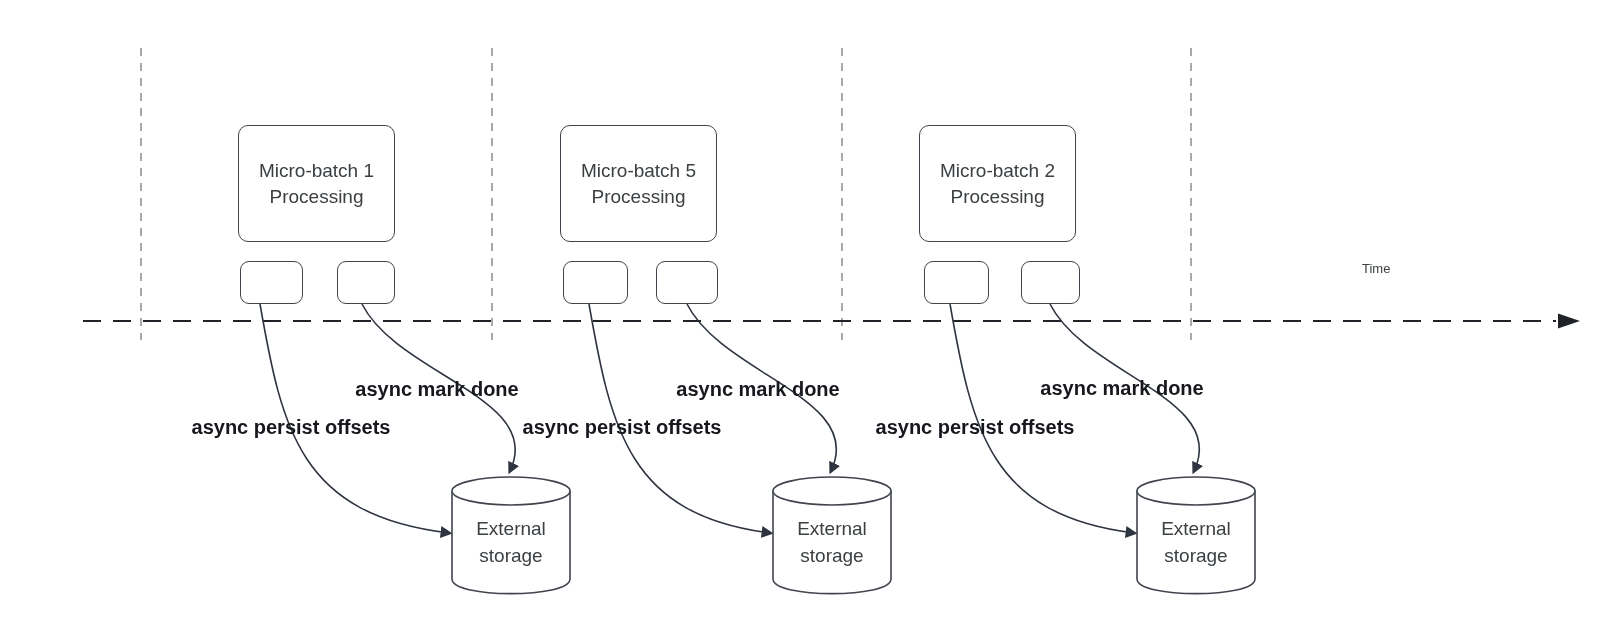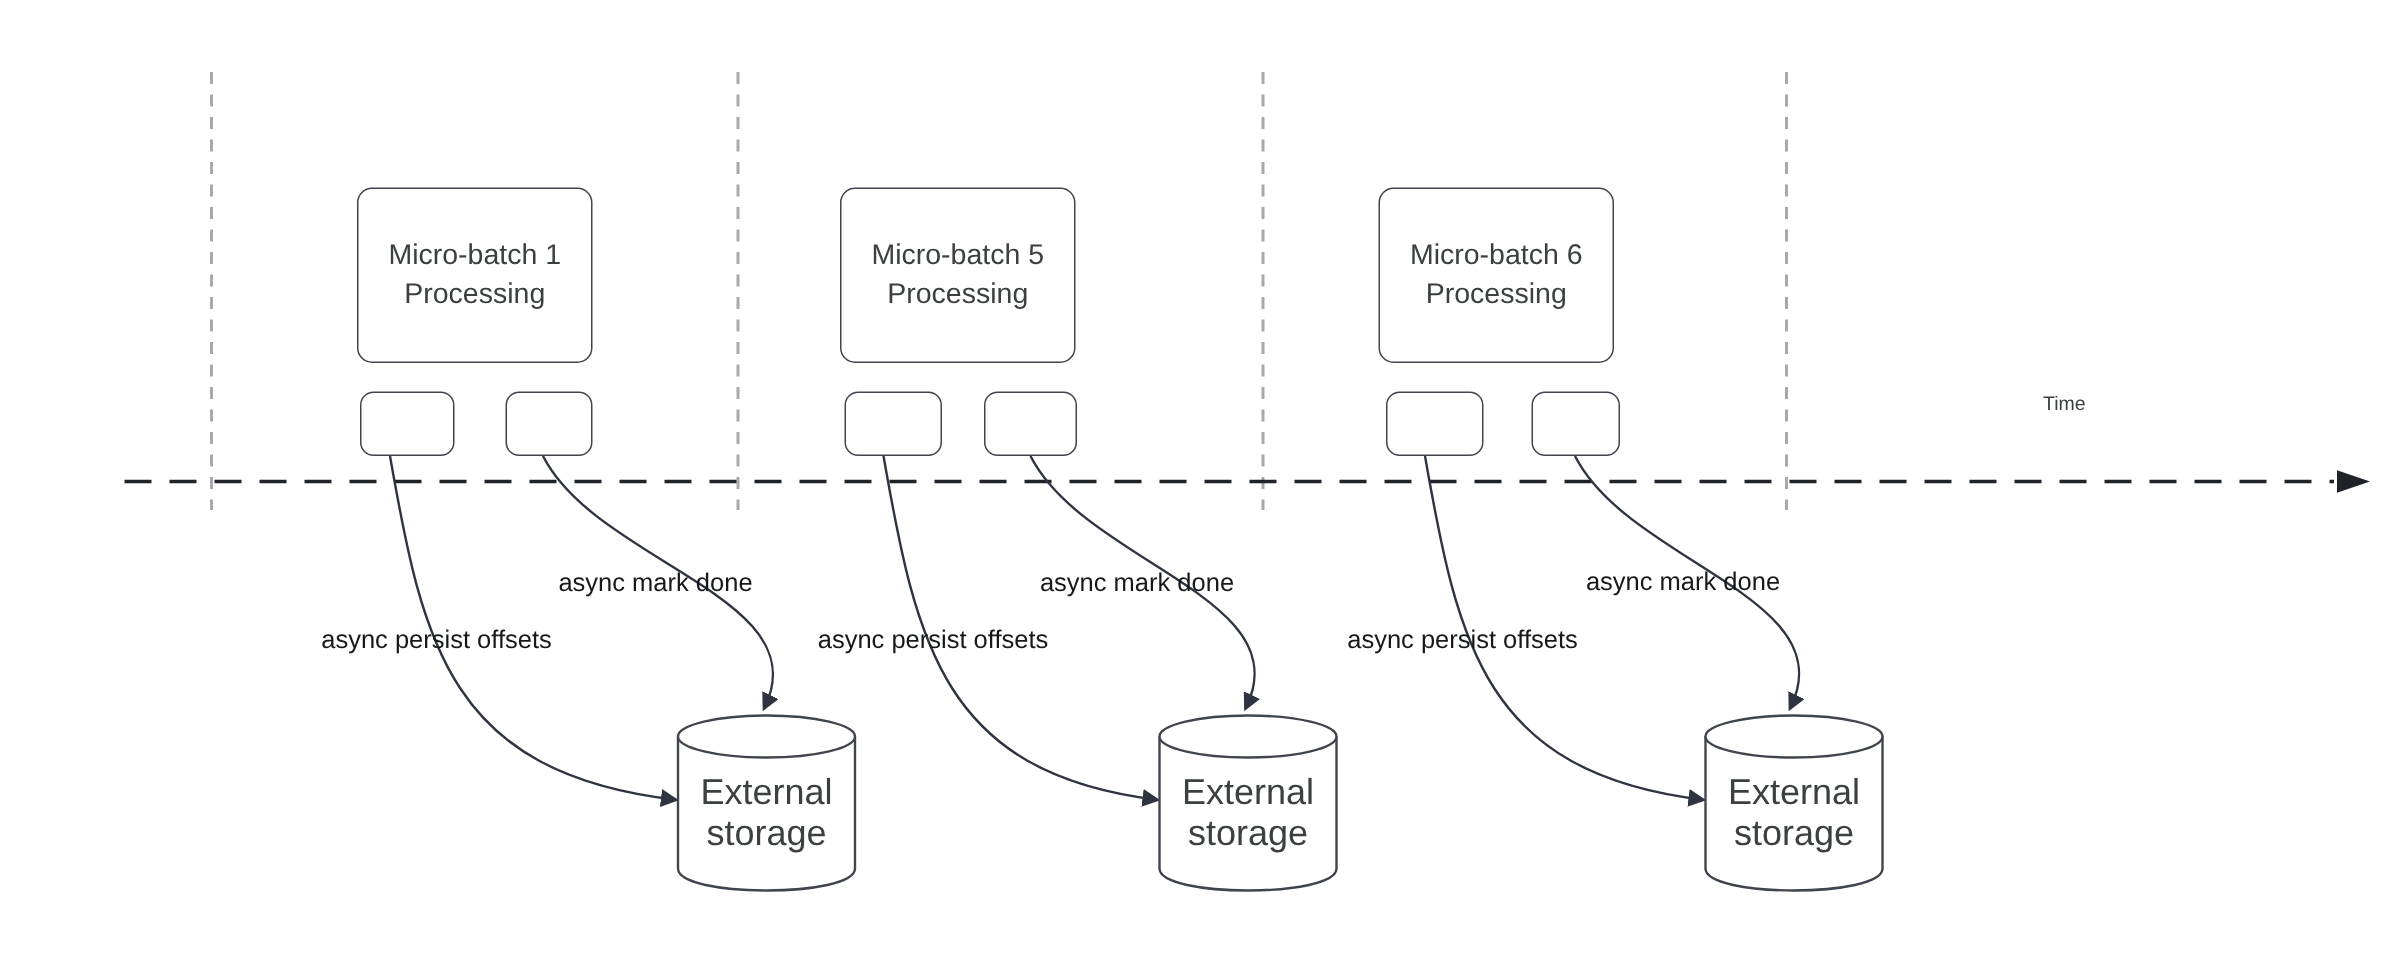"Micro-batch 6" span { text: 6 -> 2 }
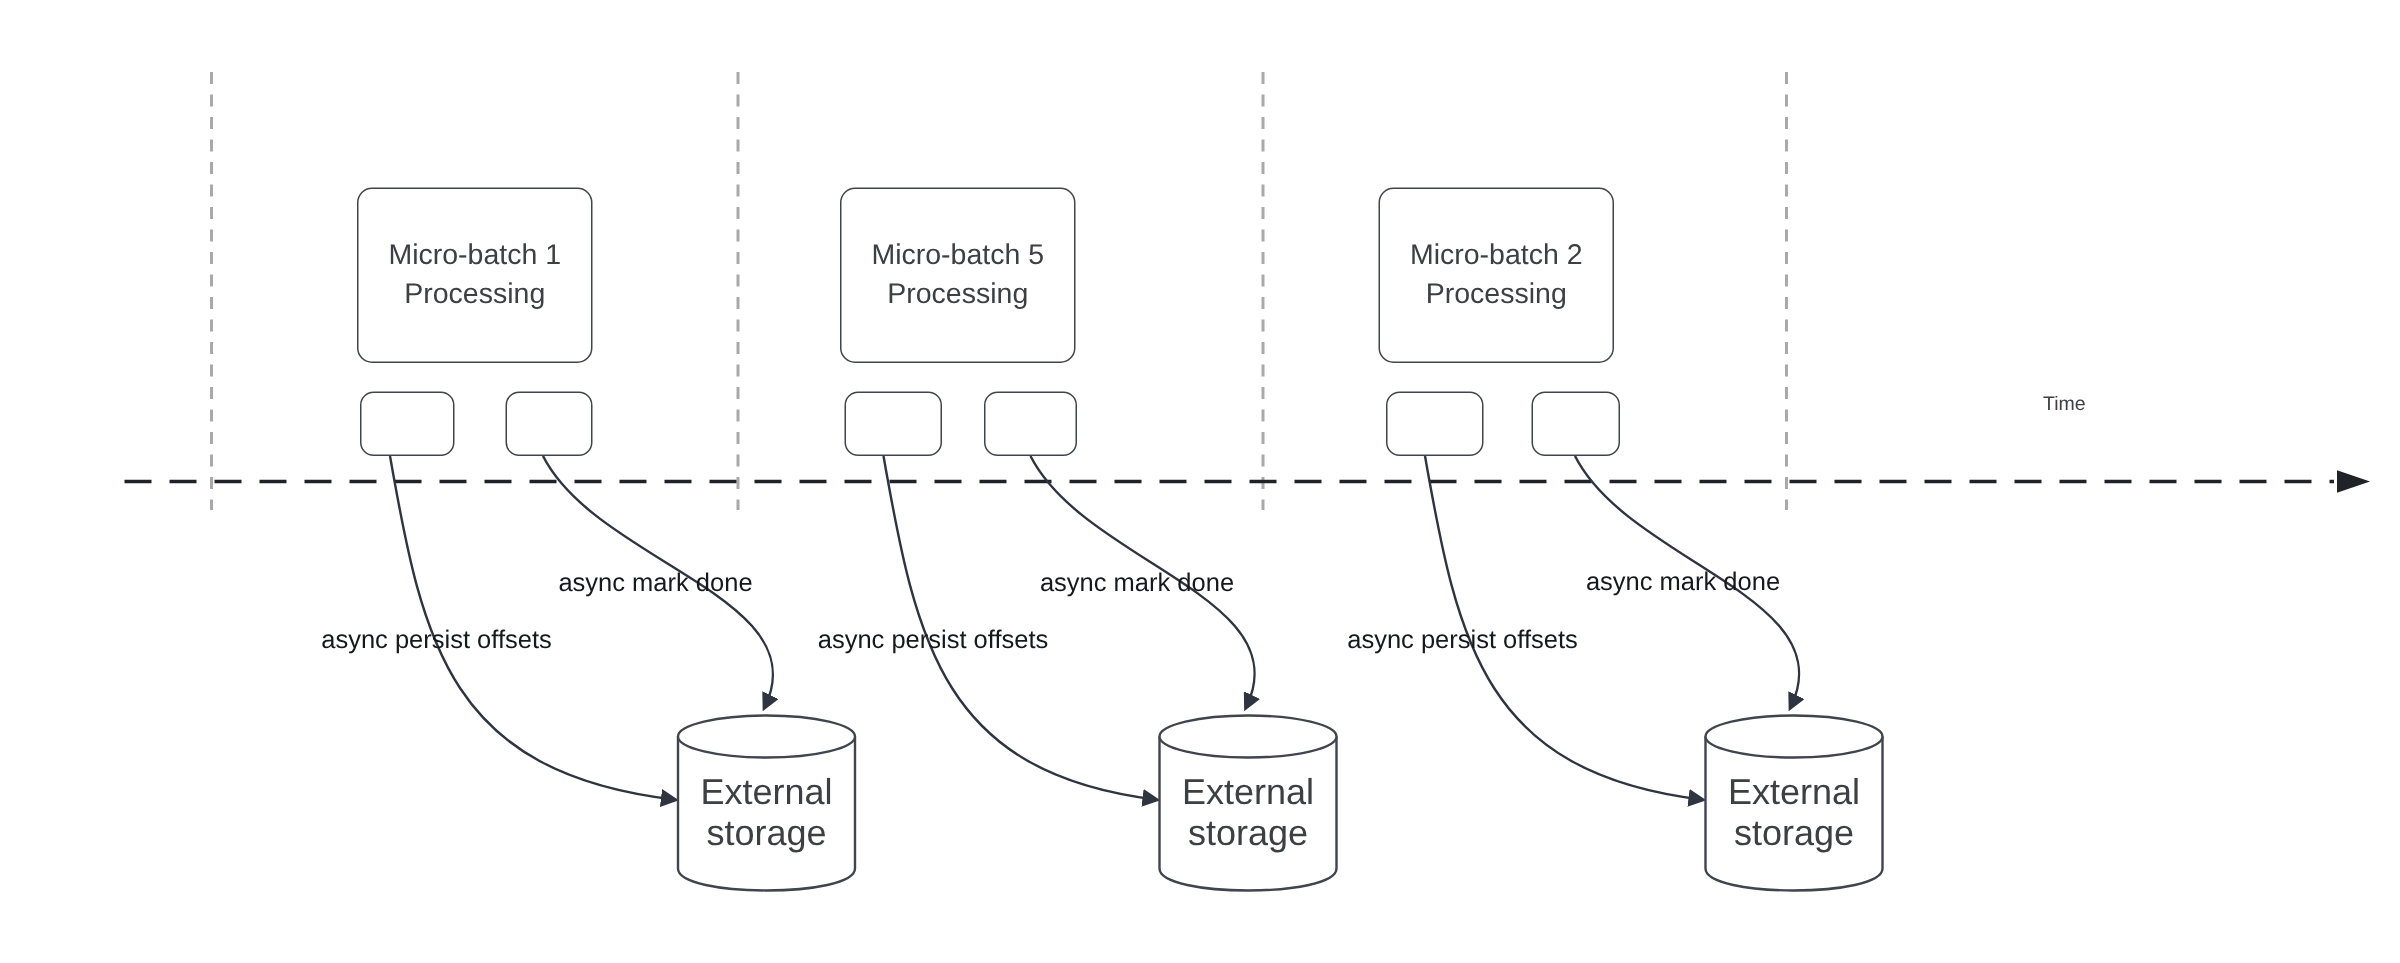"async mark done" .async-label { font-size: 17px -> 20px; font-weight: normal -> bold }
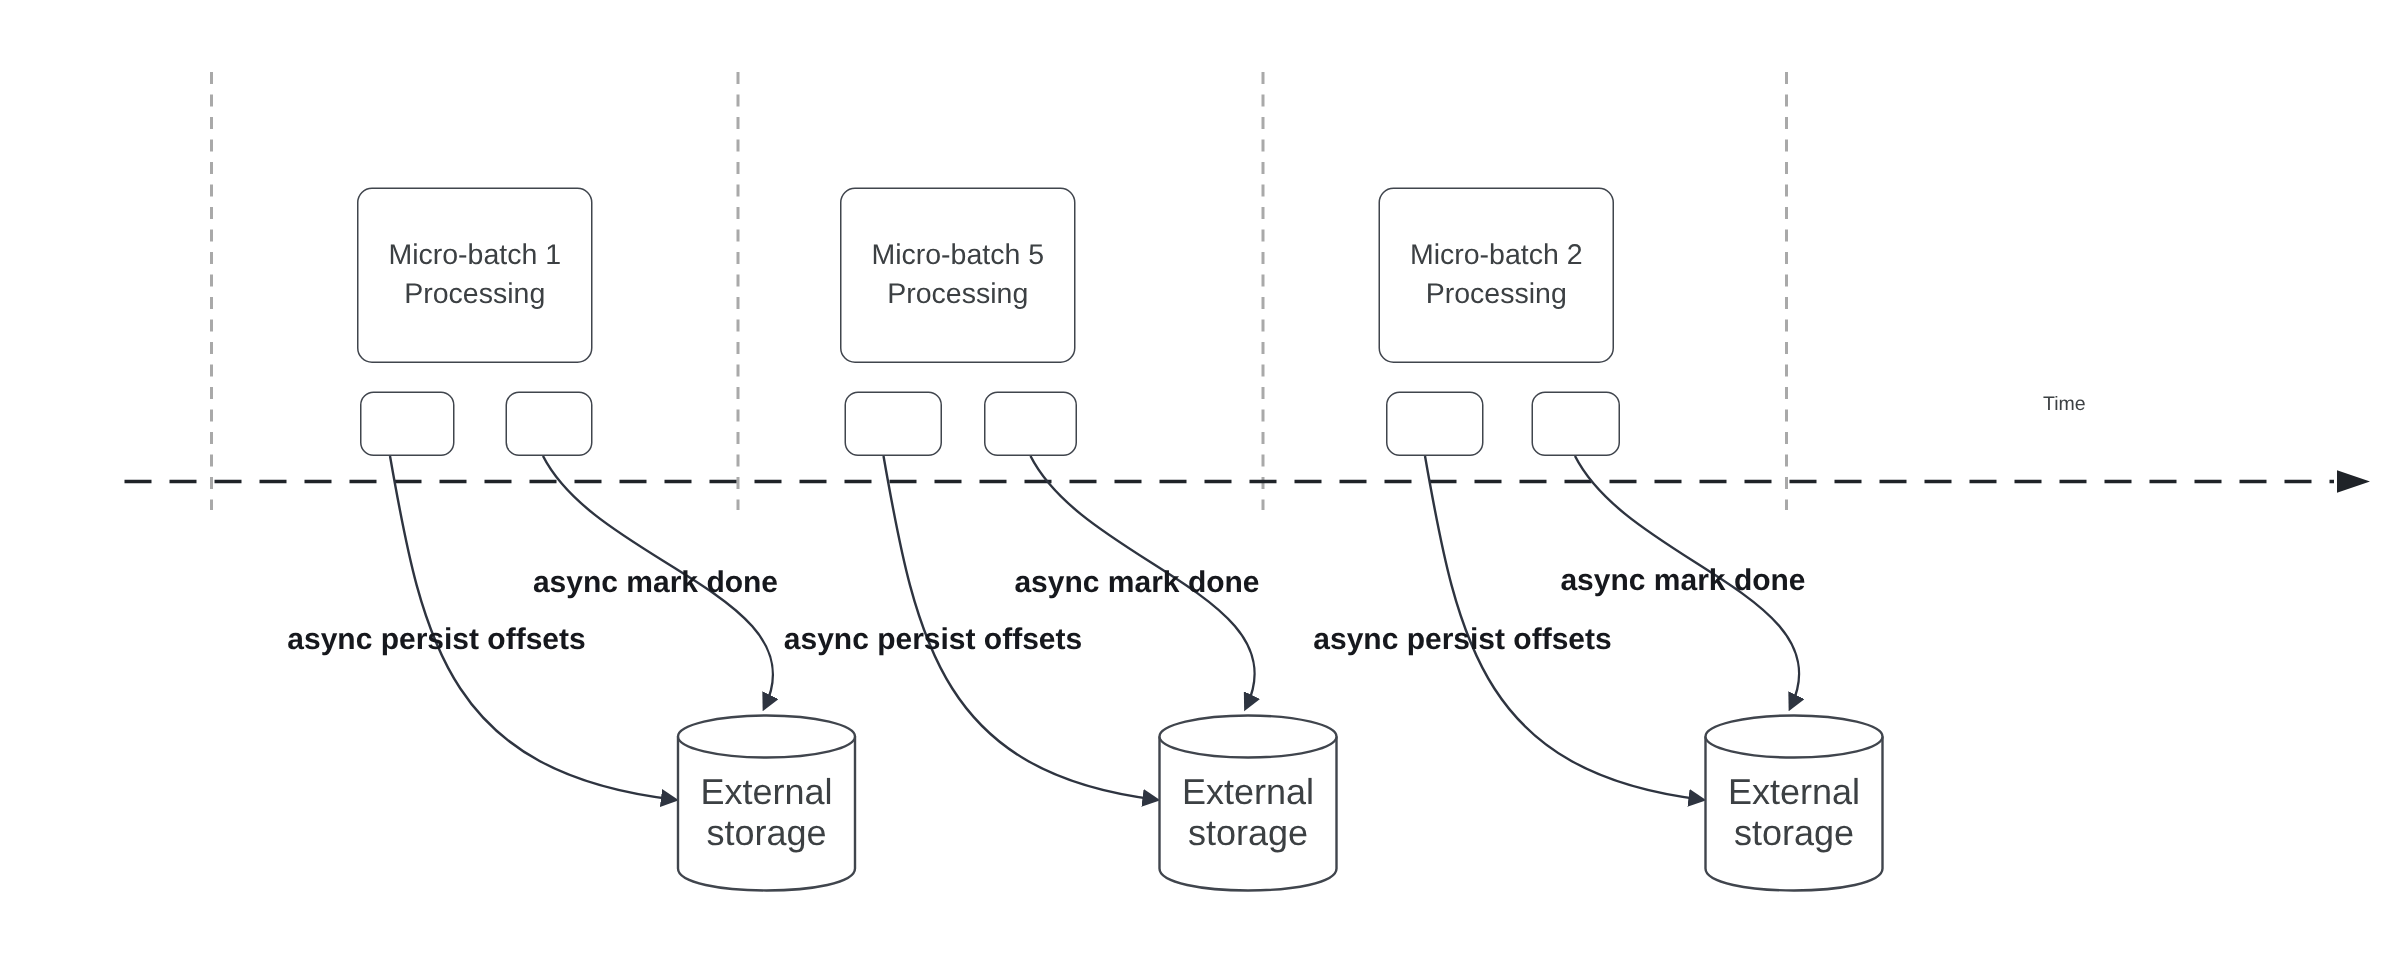"External storage" .storage-label { font-size: 24px -> 19px }
